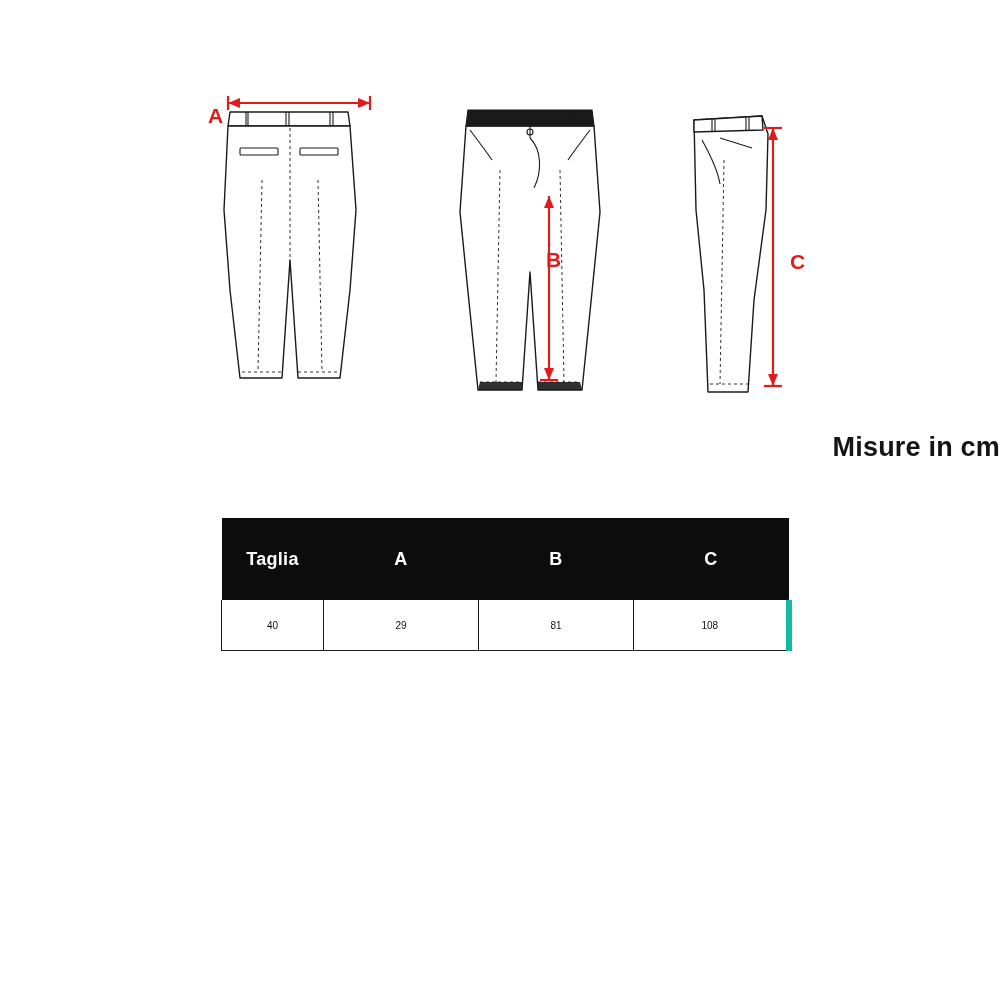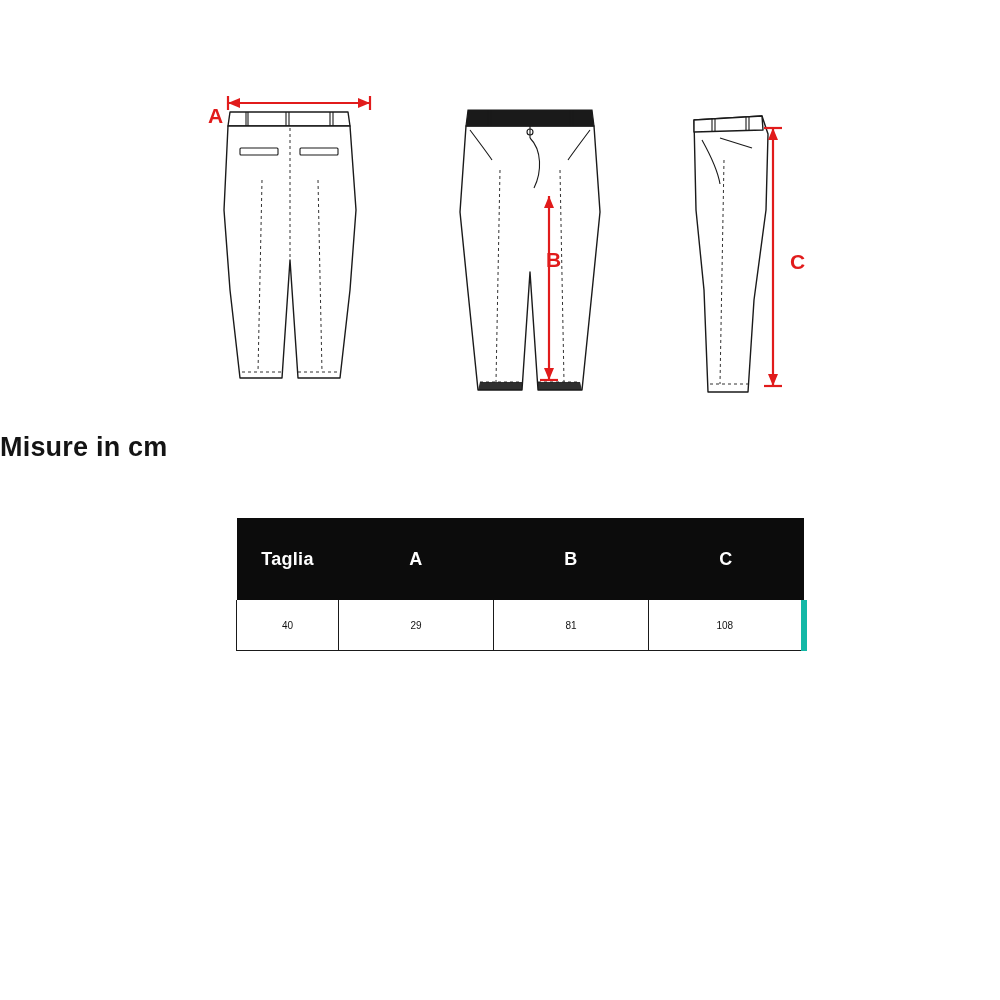"Misure in cm" .caption { text-align: left -> right }
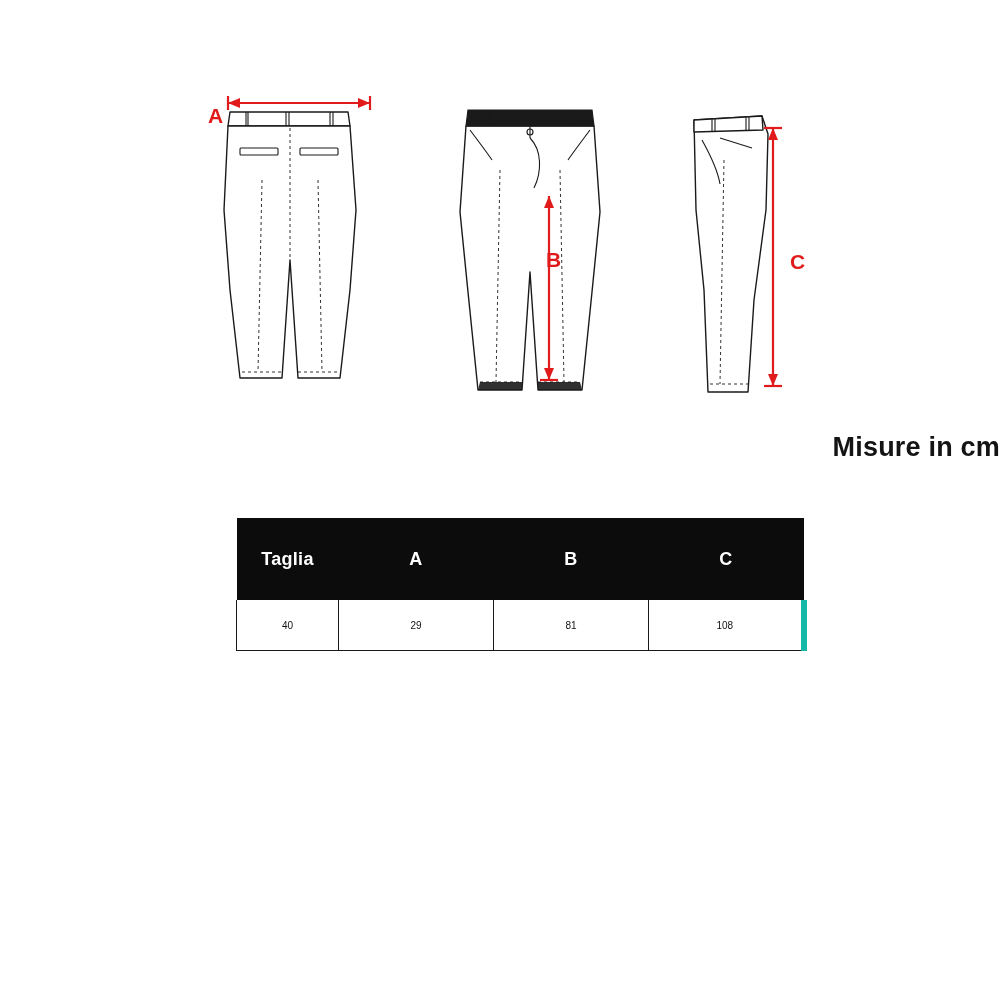"Taglia" .table-wrap { left: 236px -> 221px }
